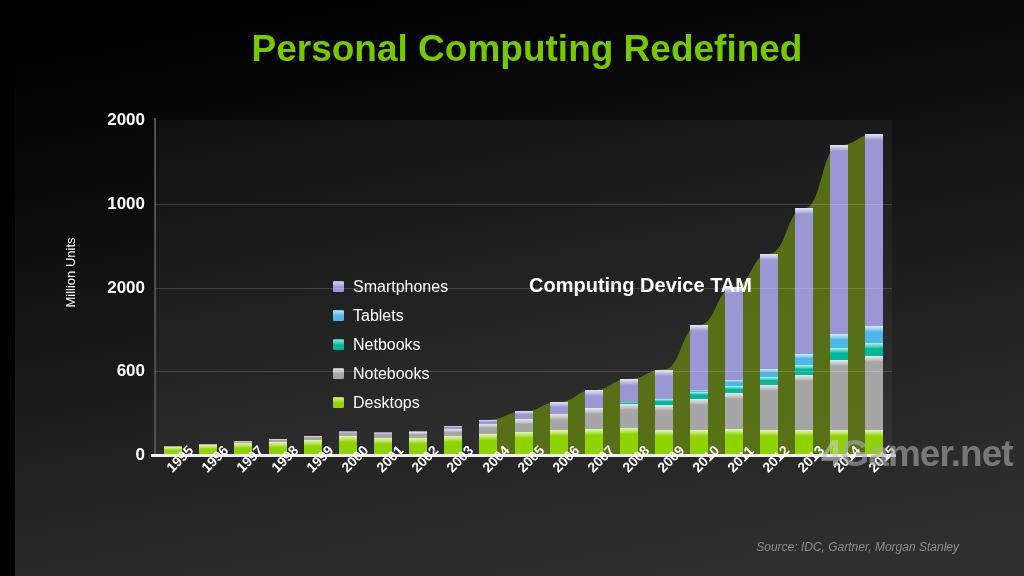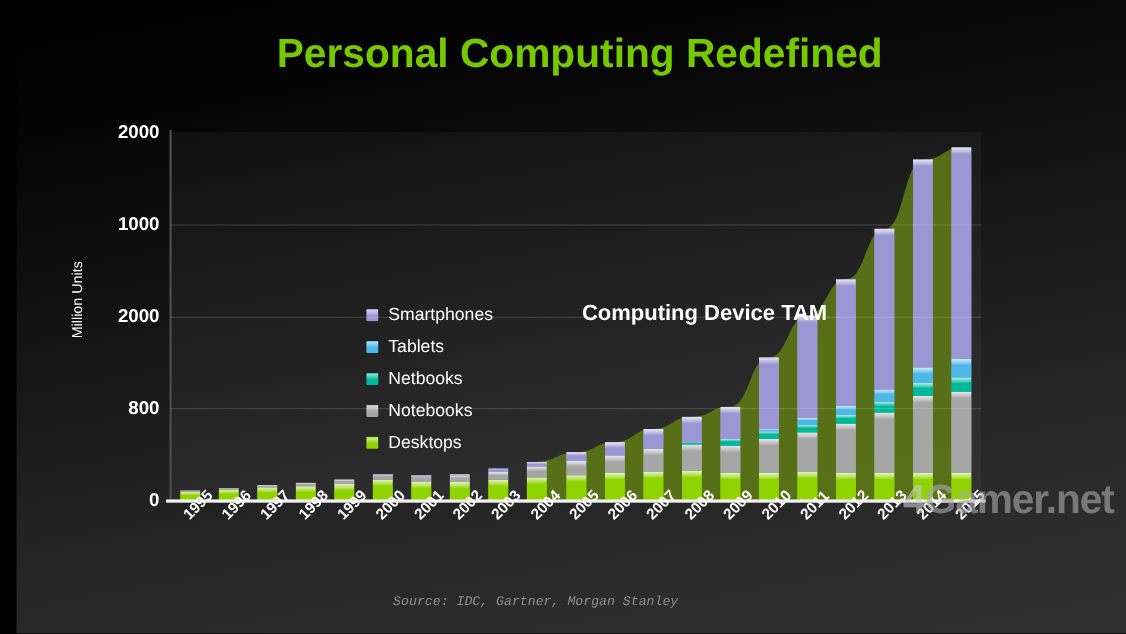"800" div.ytick { text: 800 -> 600 }
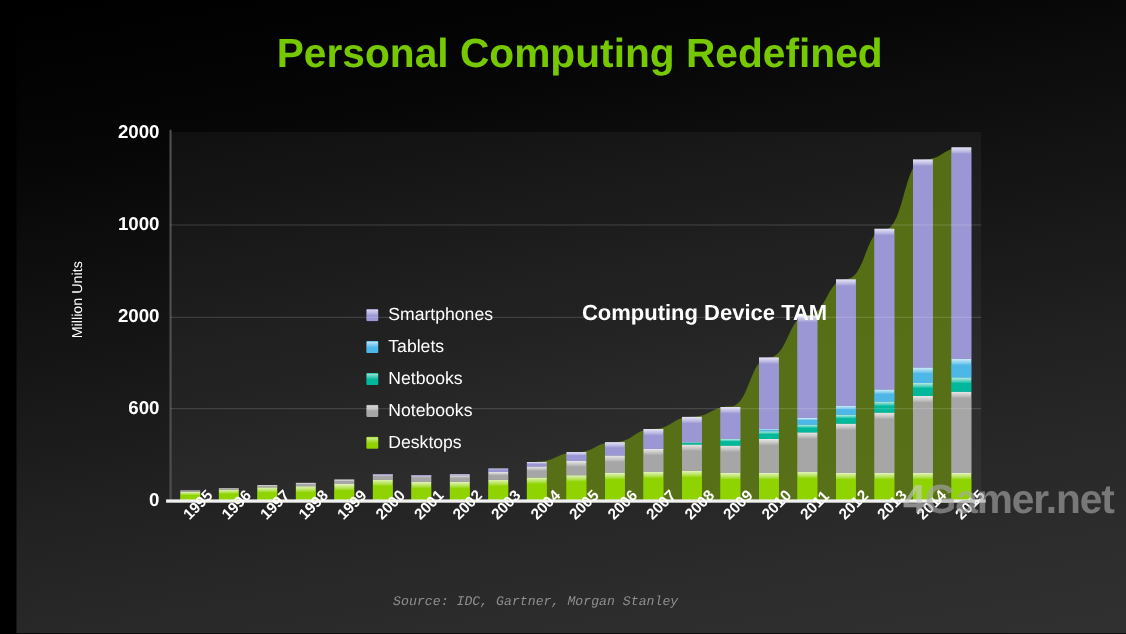"Source: IDC, Gartner, Morgan Stanley" #source { font-family: Liberation Mono, monospace -> Liberation Sans, sans-serif; text-align: center -> right }
